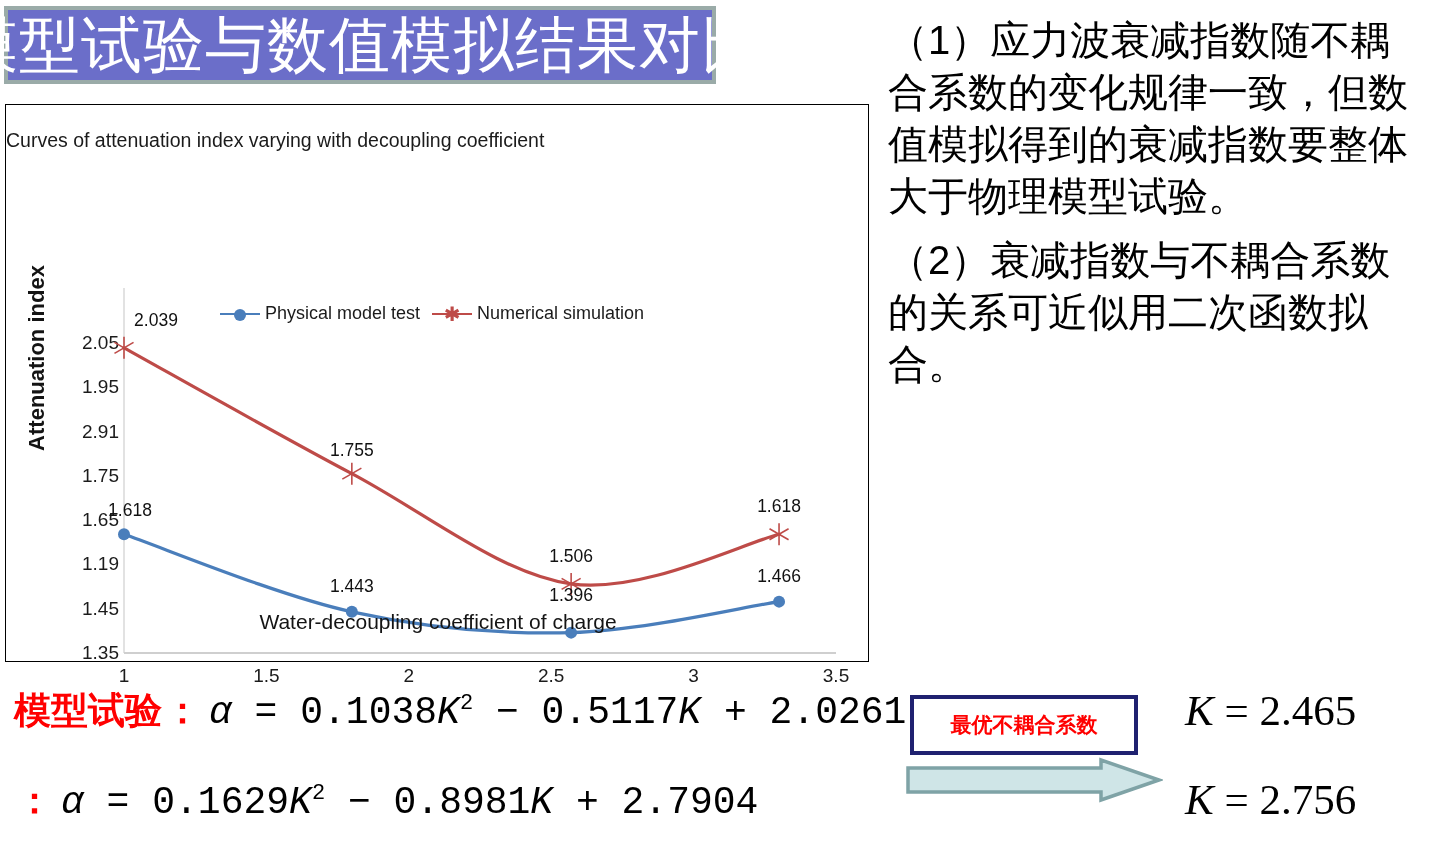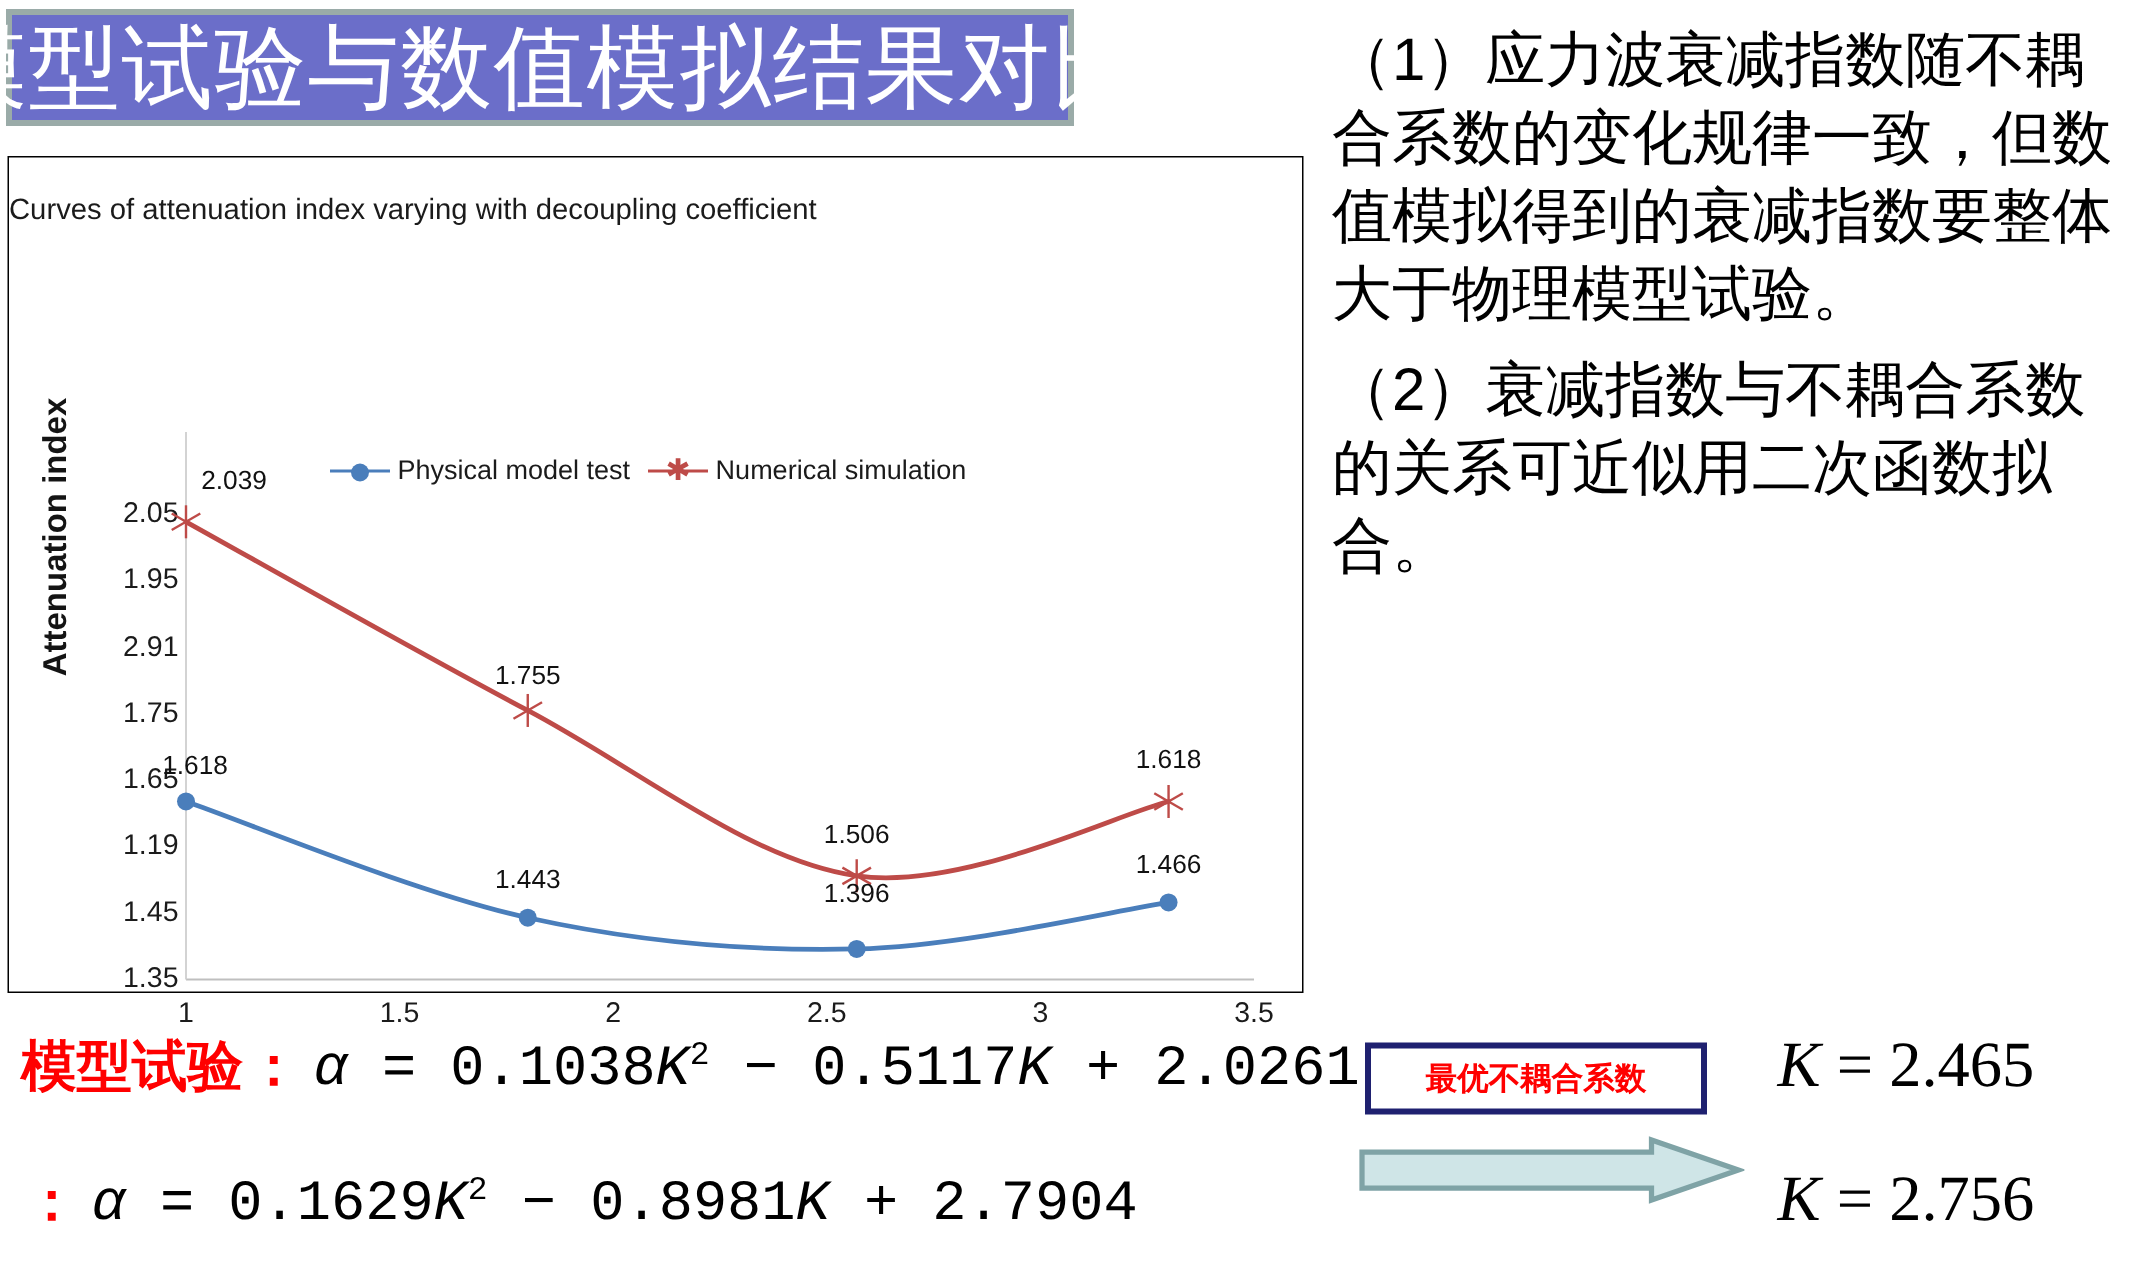"Water-decoupling coefficient of charge" div { html: none -> <div>Water-decoupling coefficient of charge</div> }
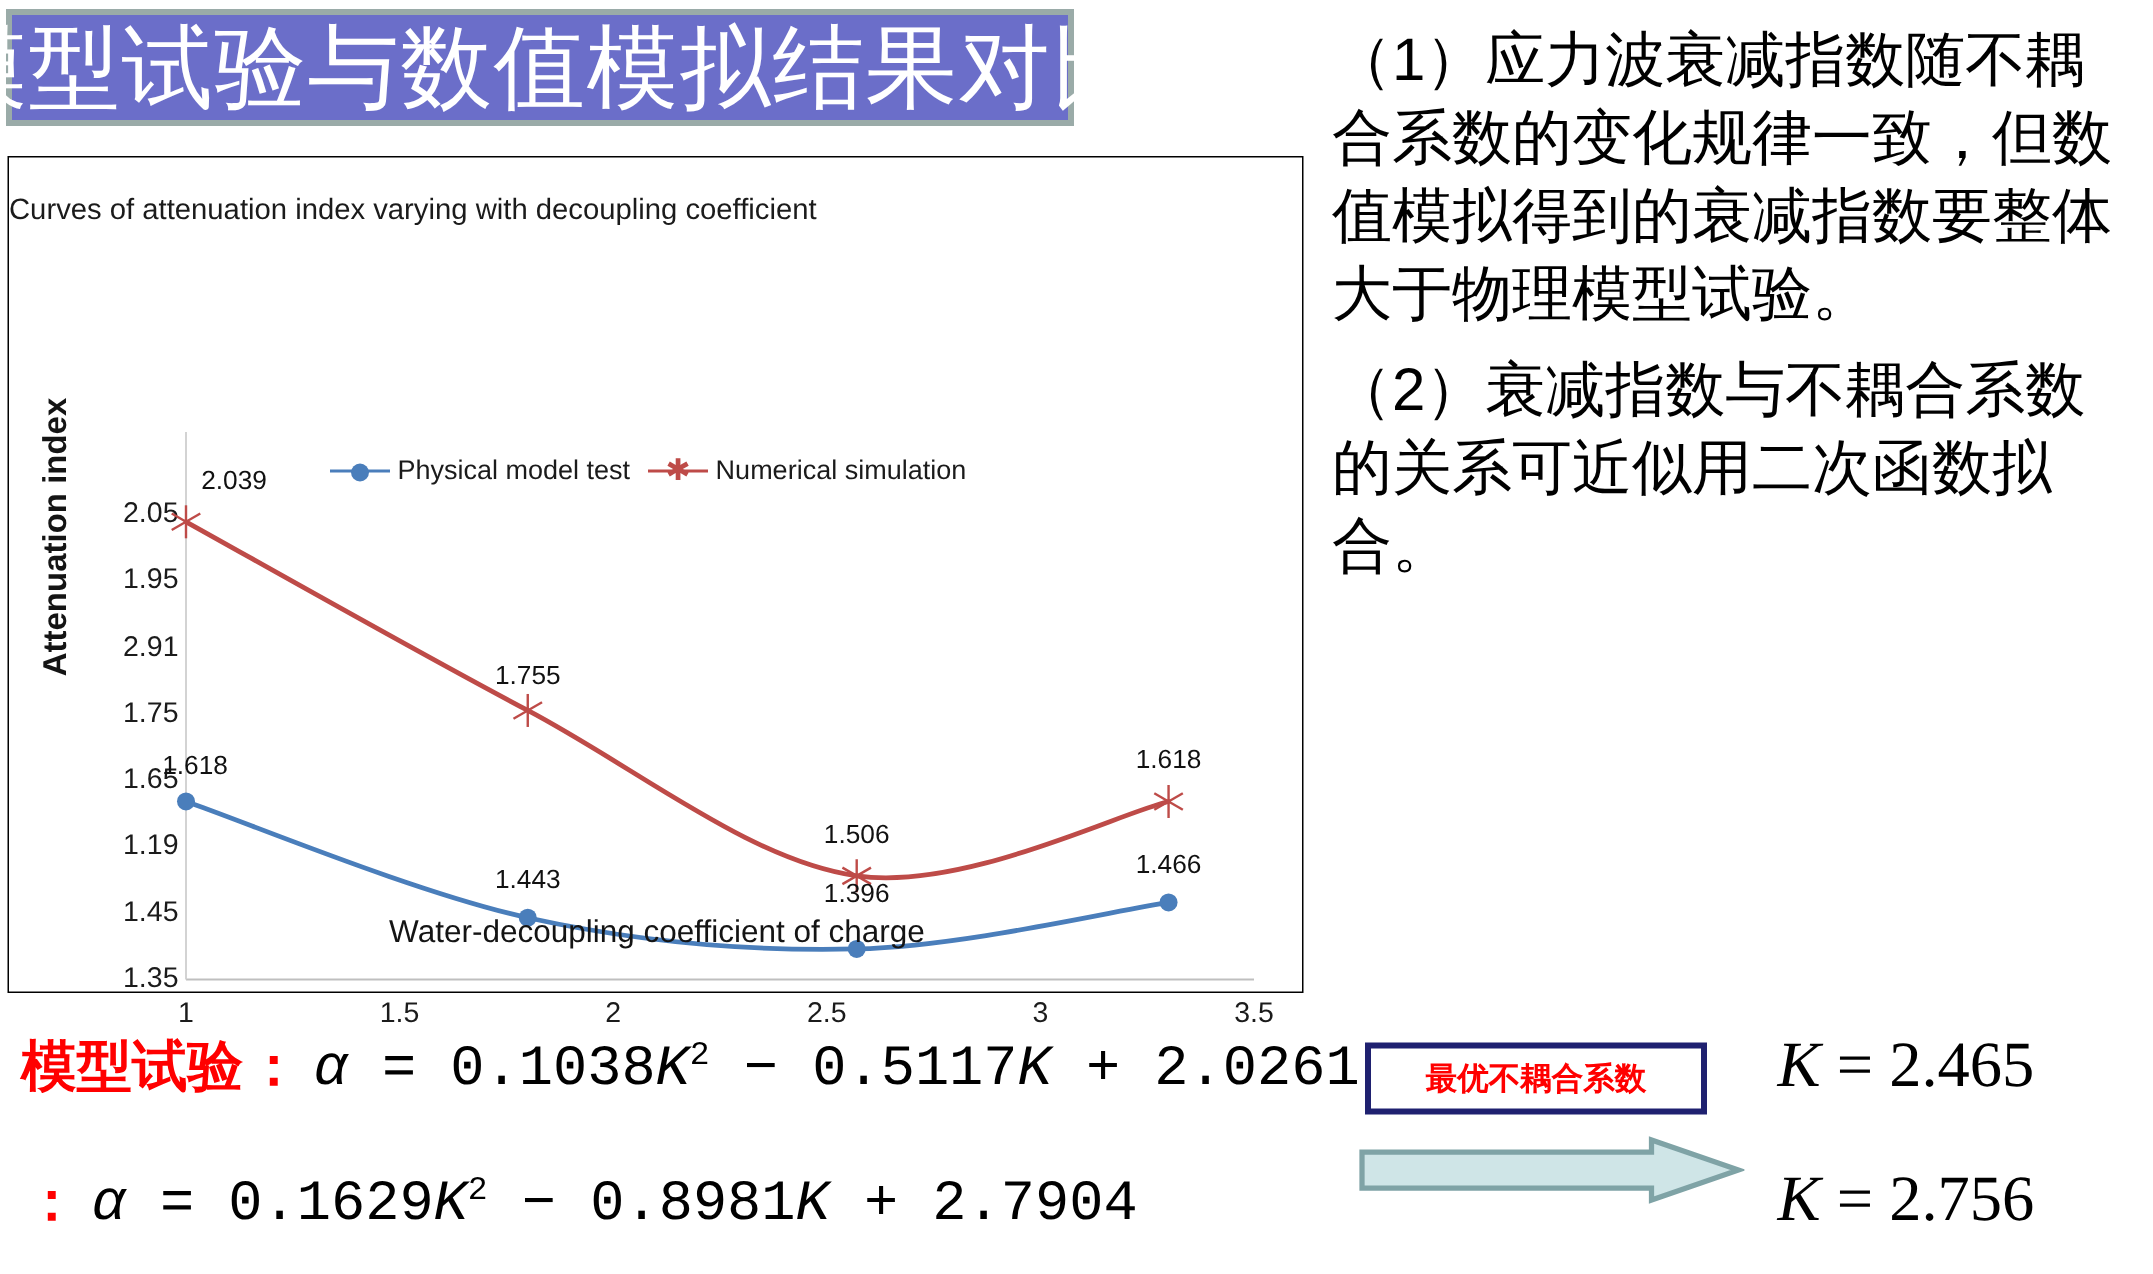"最优不耦合系数" #callout-box { height: 48px -> 60px }
